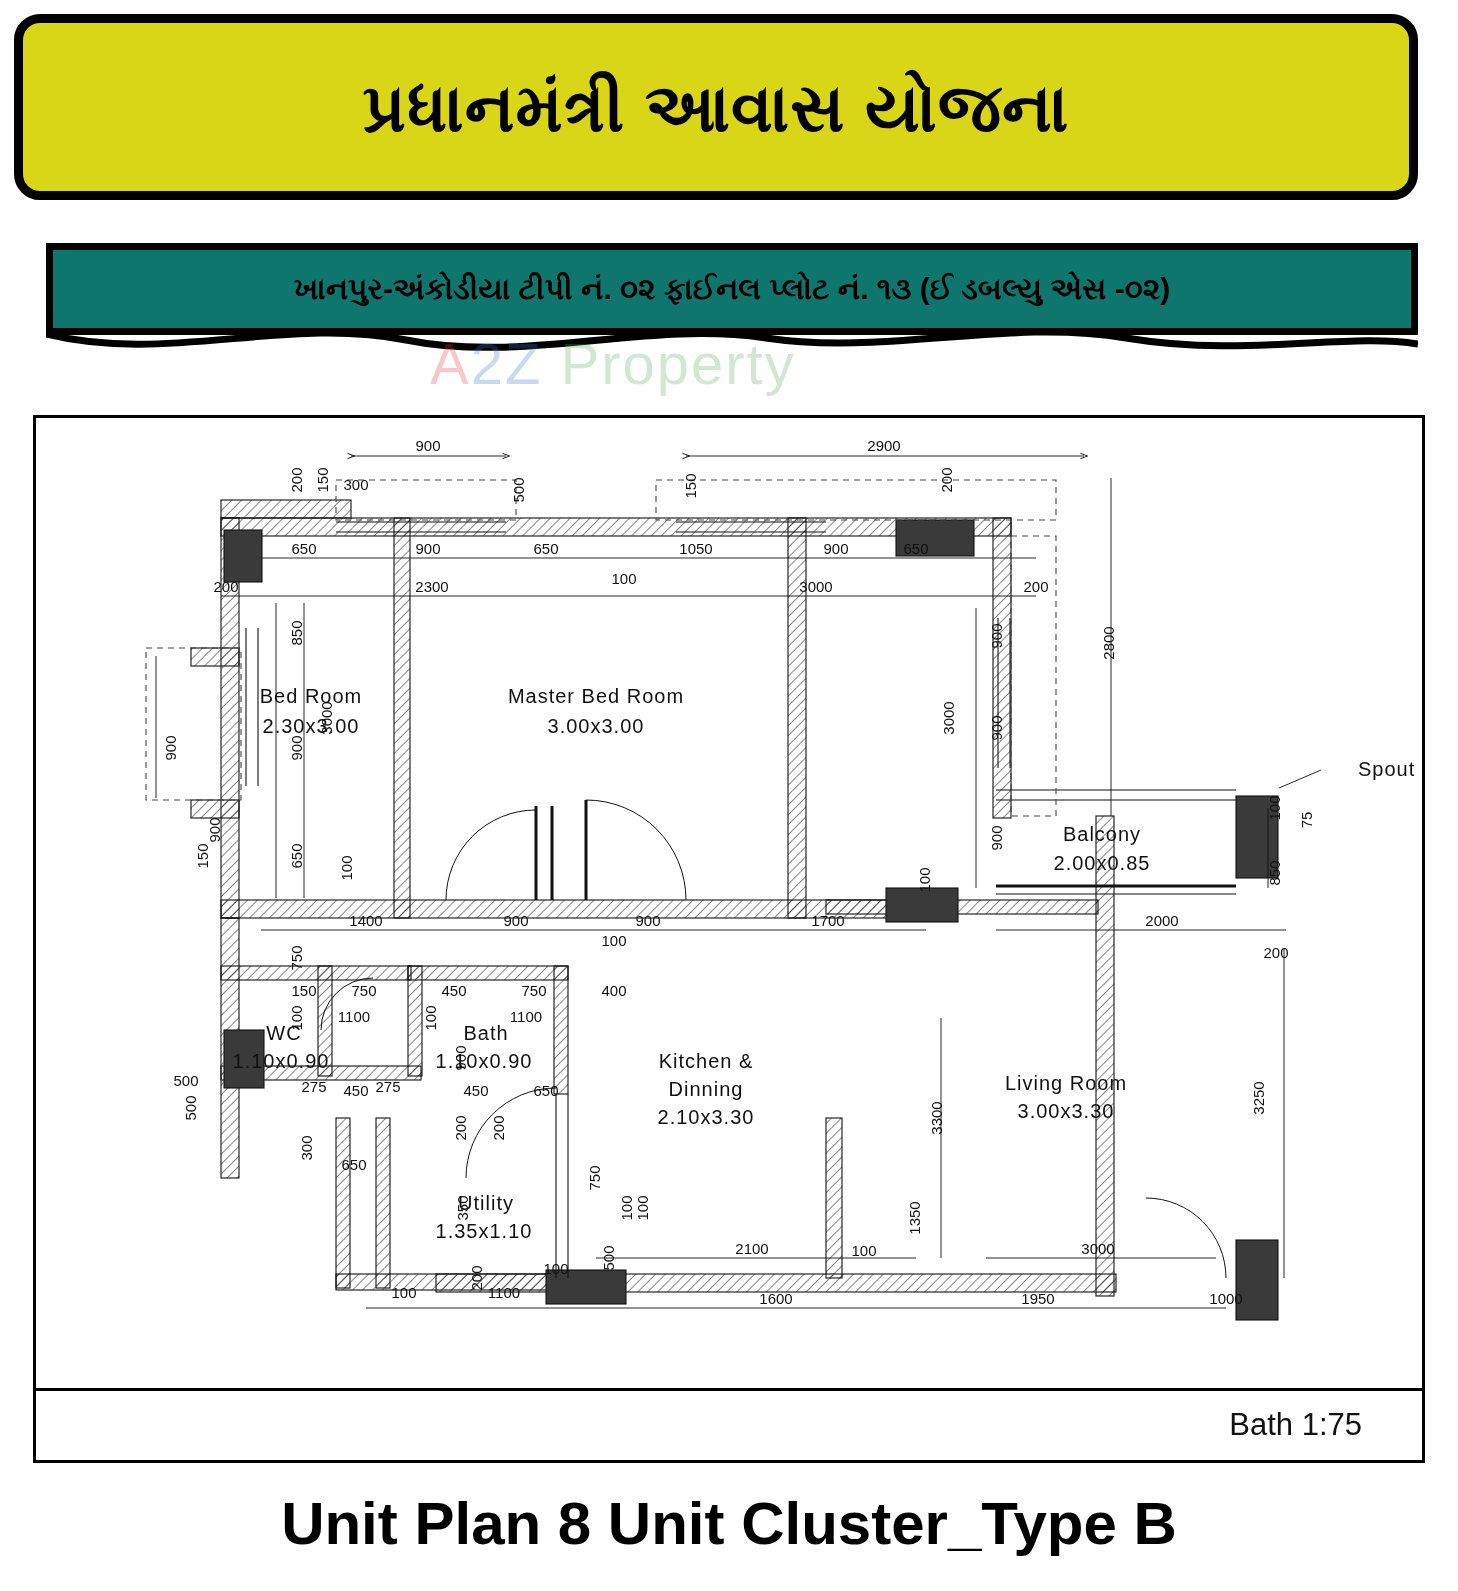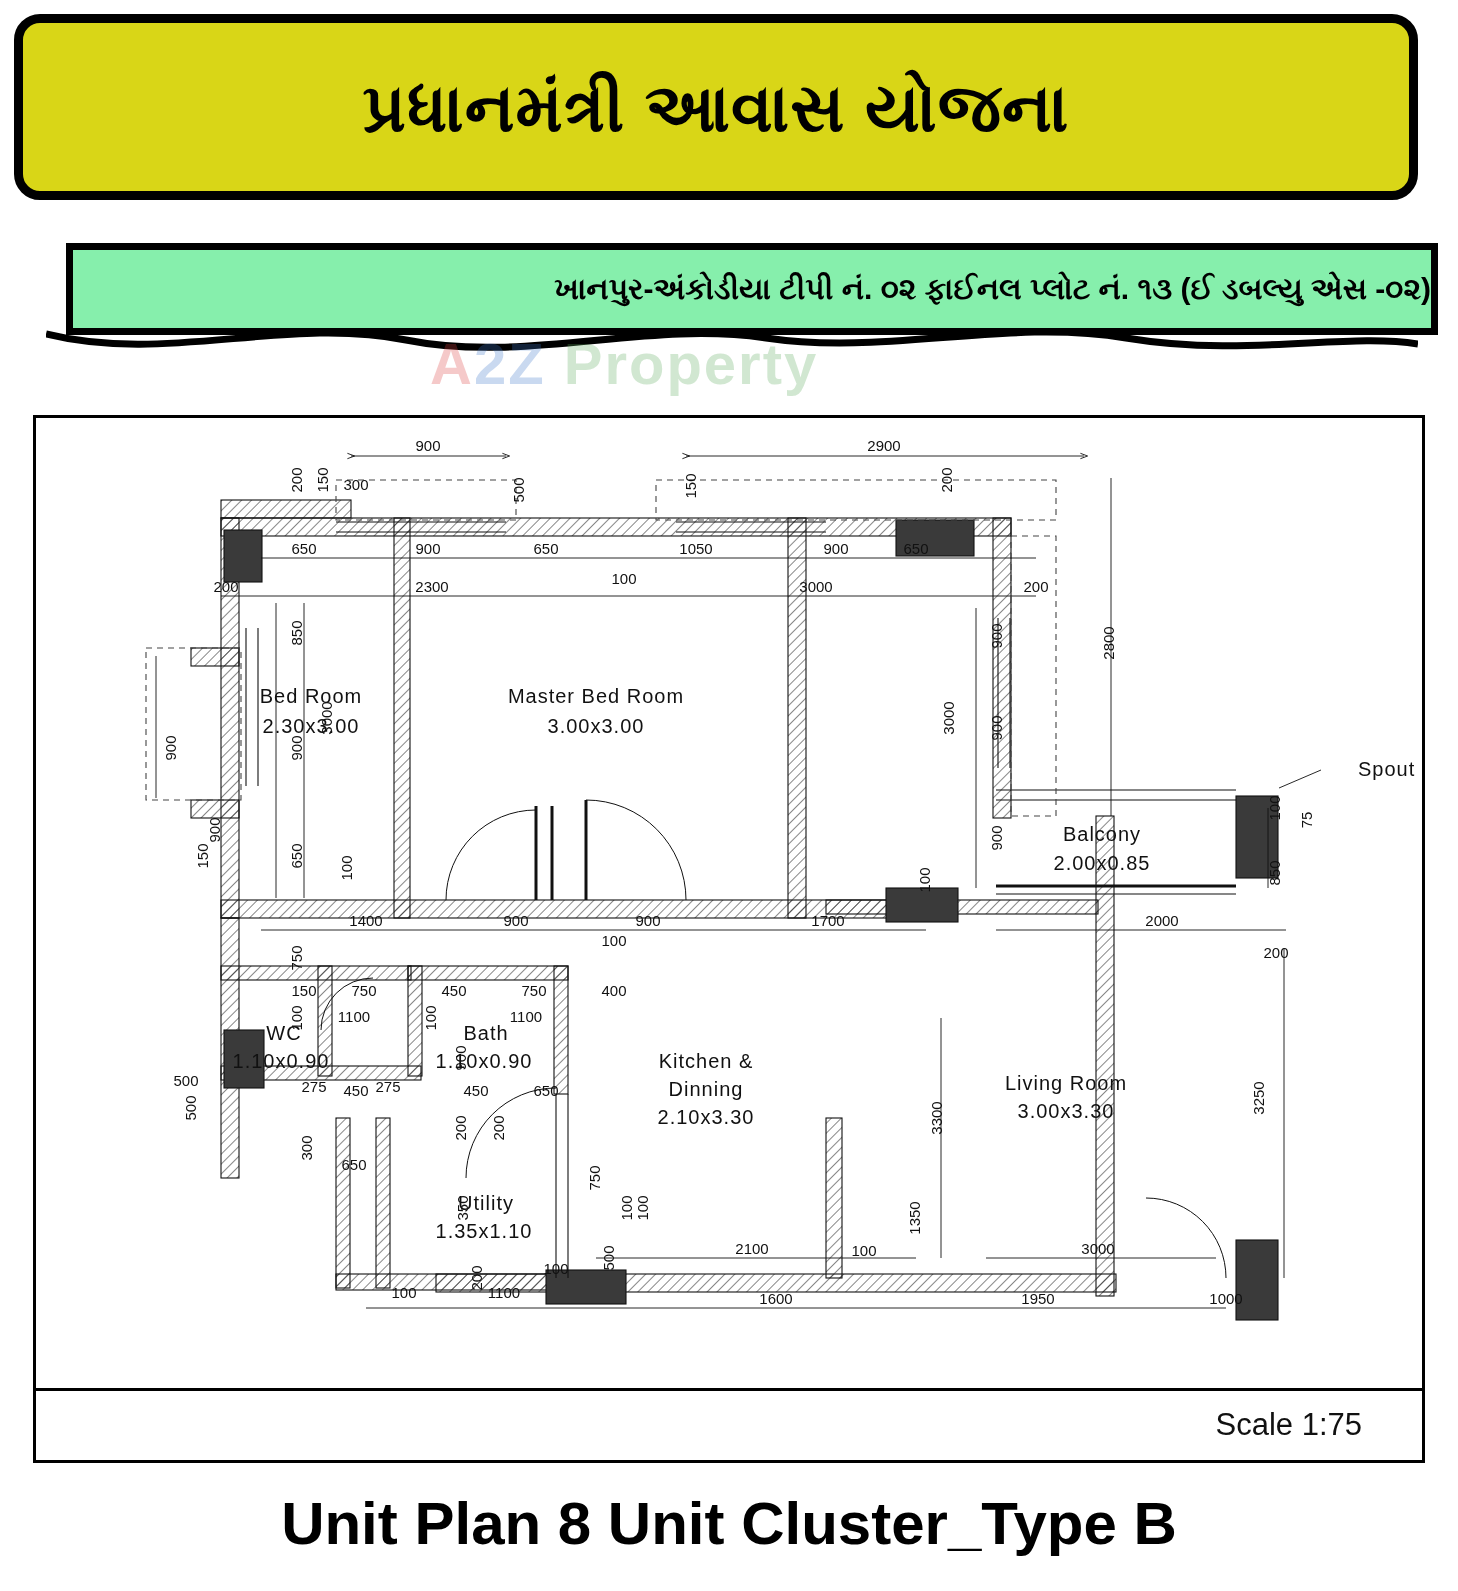"ખાનપુર-અંકોડીયા ટીપી નં. ૦૨ ફાઈનલ" .subtitle-banner { background: #86efac -> #0f766e; justify-content: flex-end -> center; margin-left: 20px -> none }
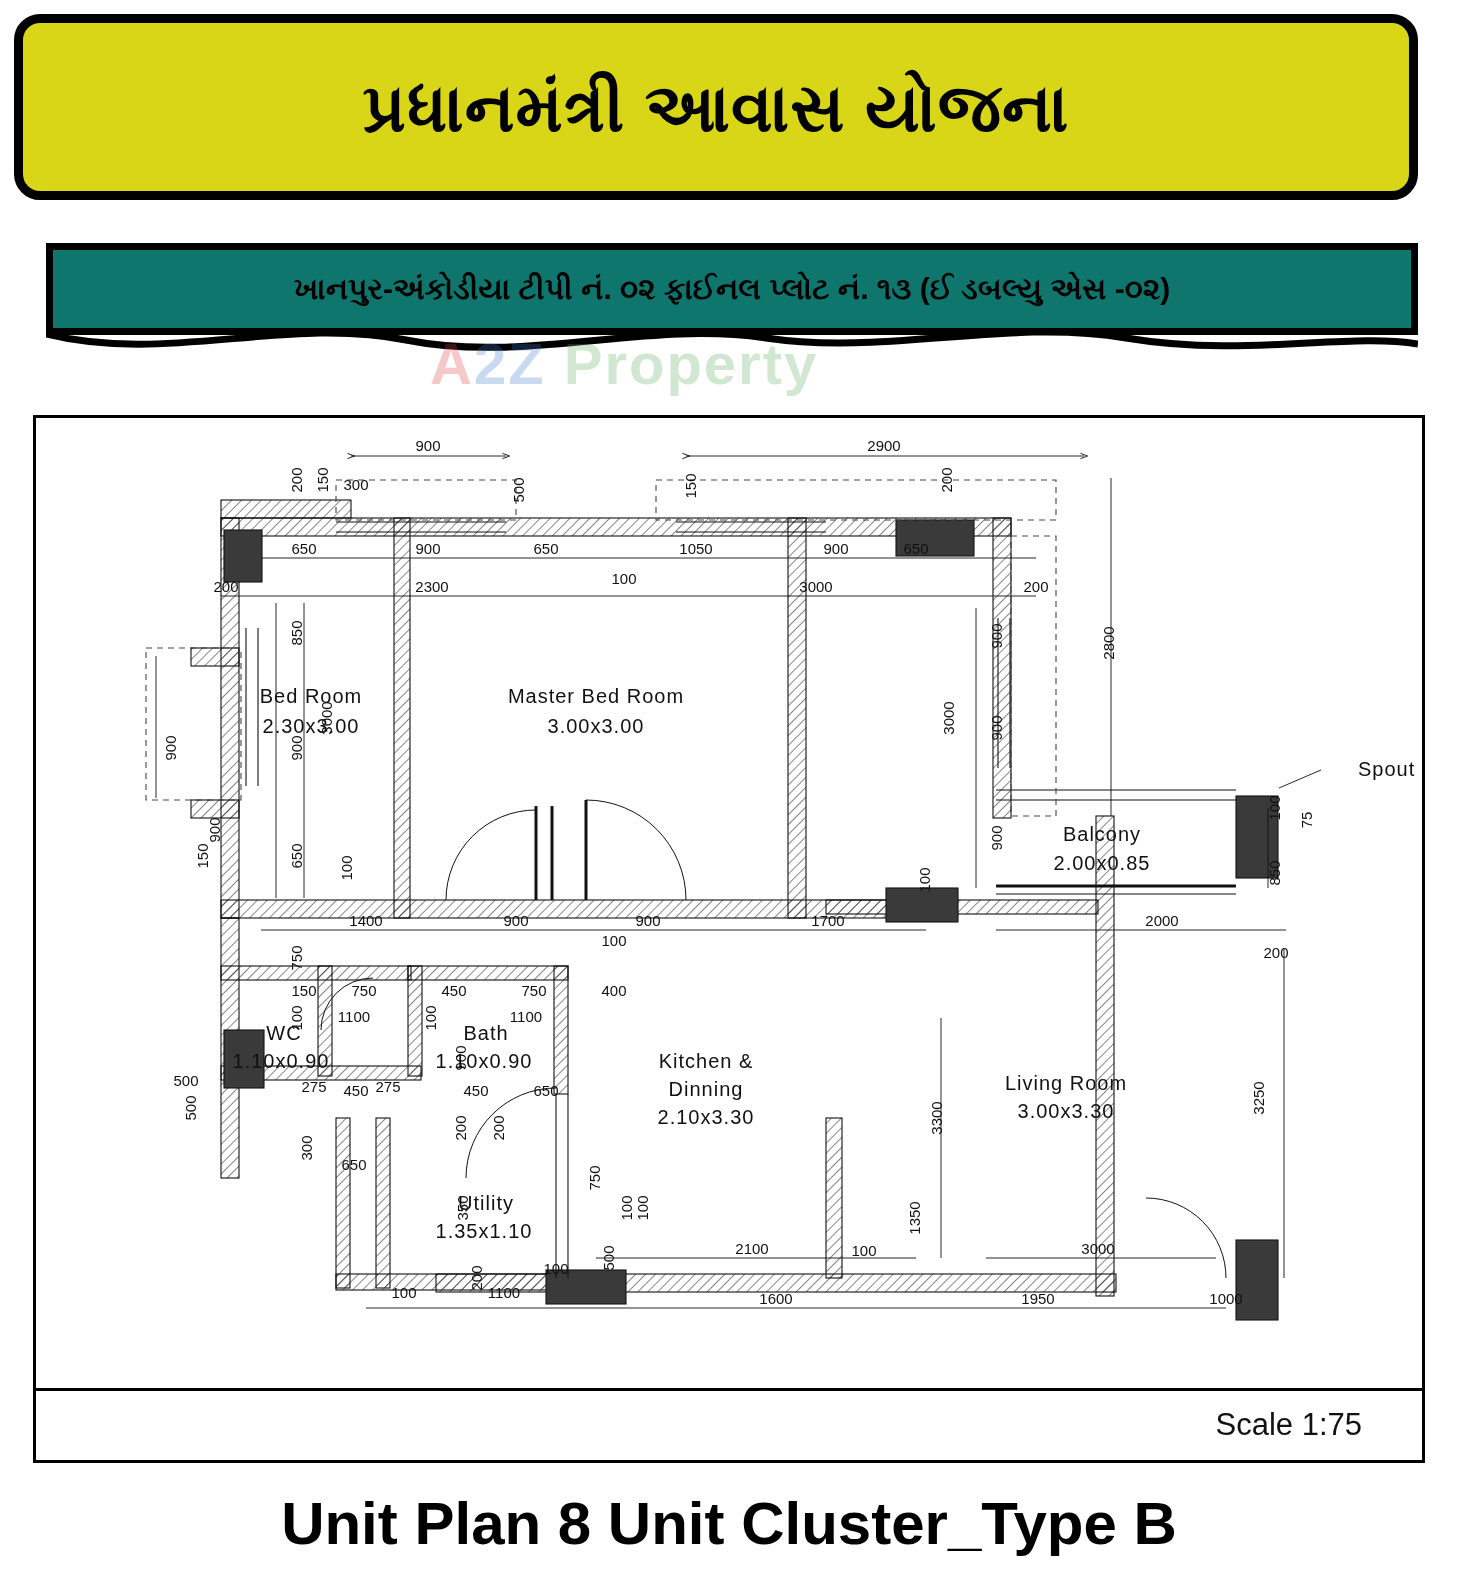"A2Z Property" .watermark { font-weight: bold -> normal }
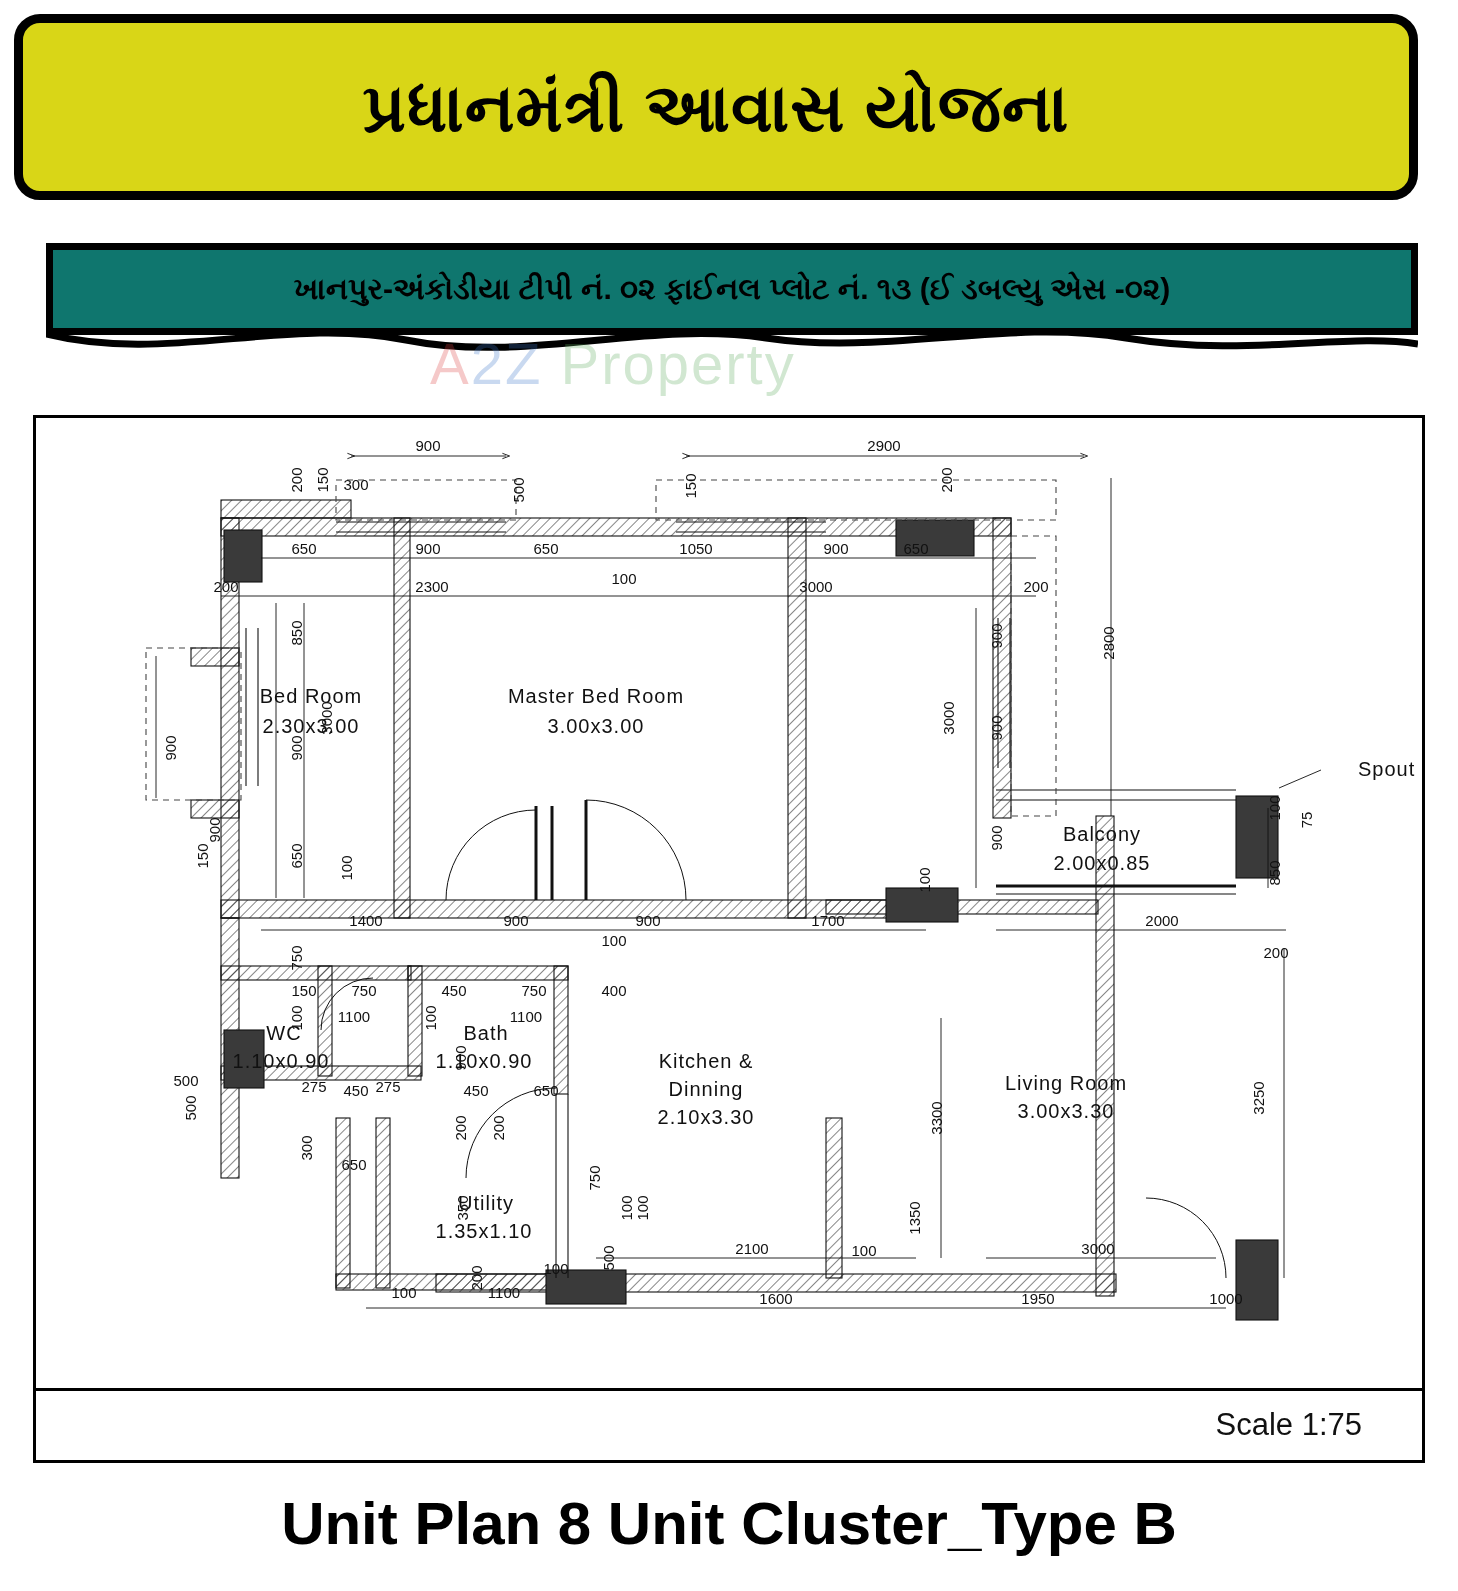"Scale 1:75" div.scale { text: Scale -> Bath }
